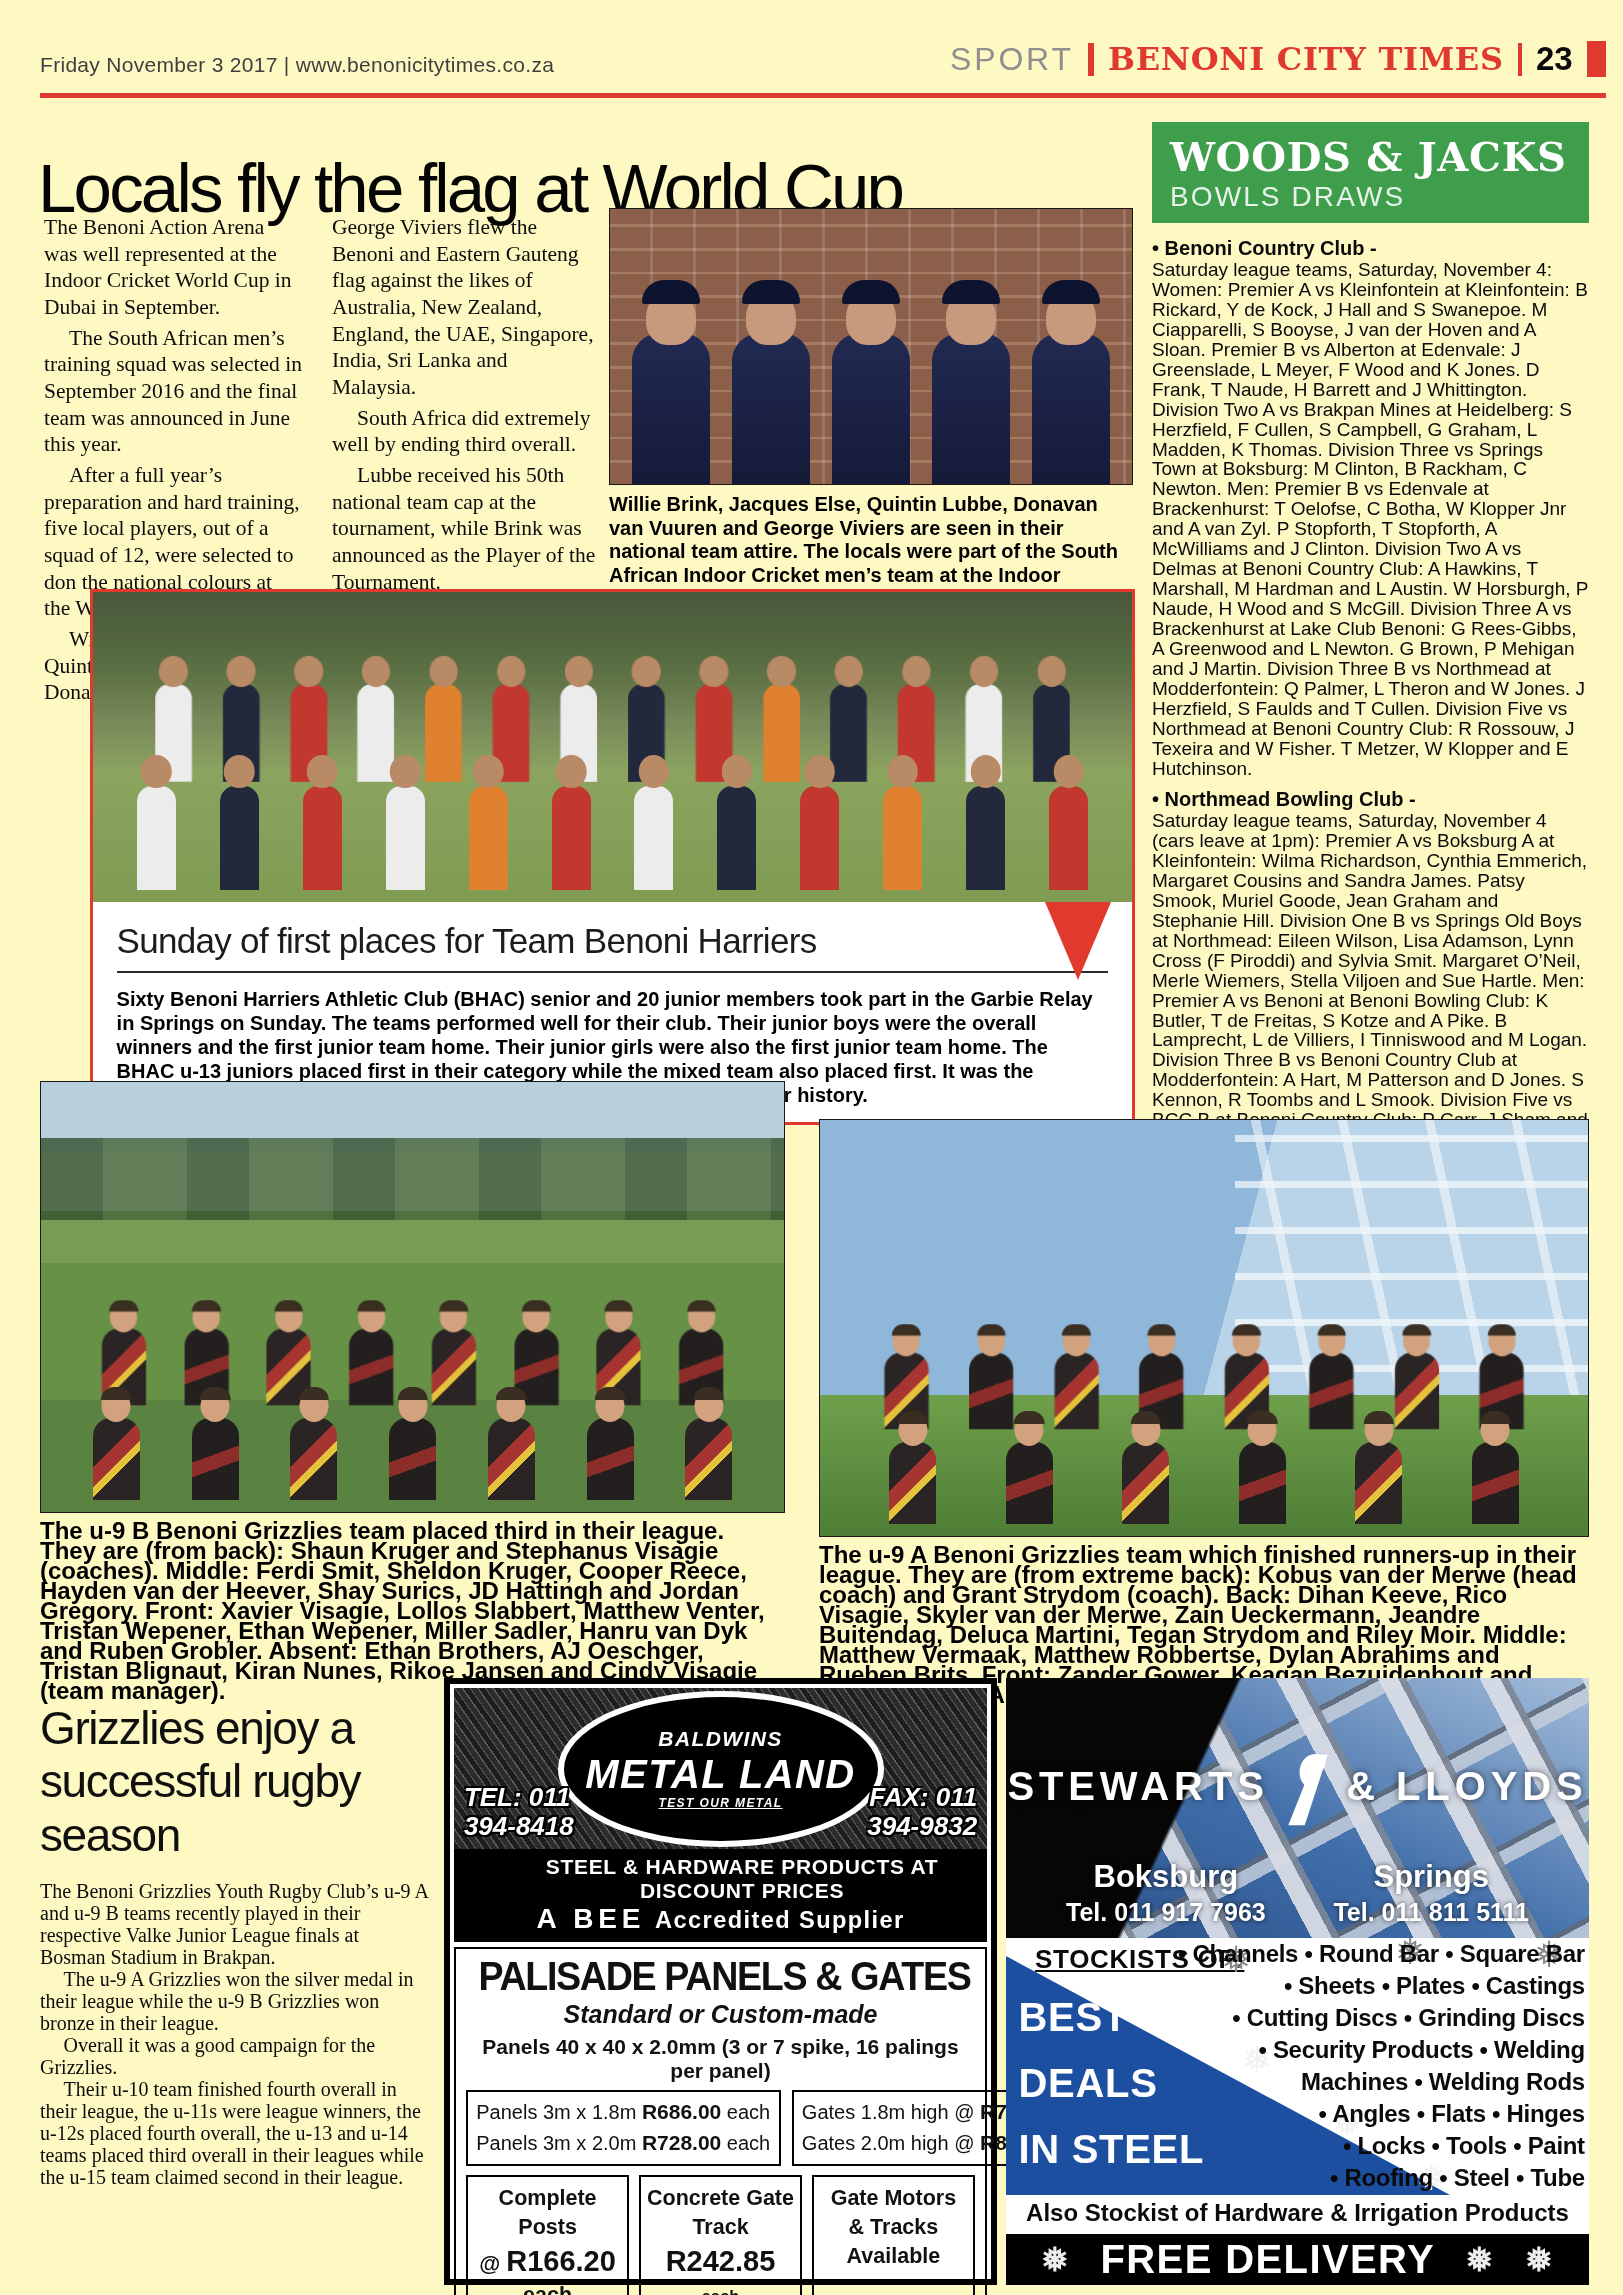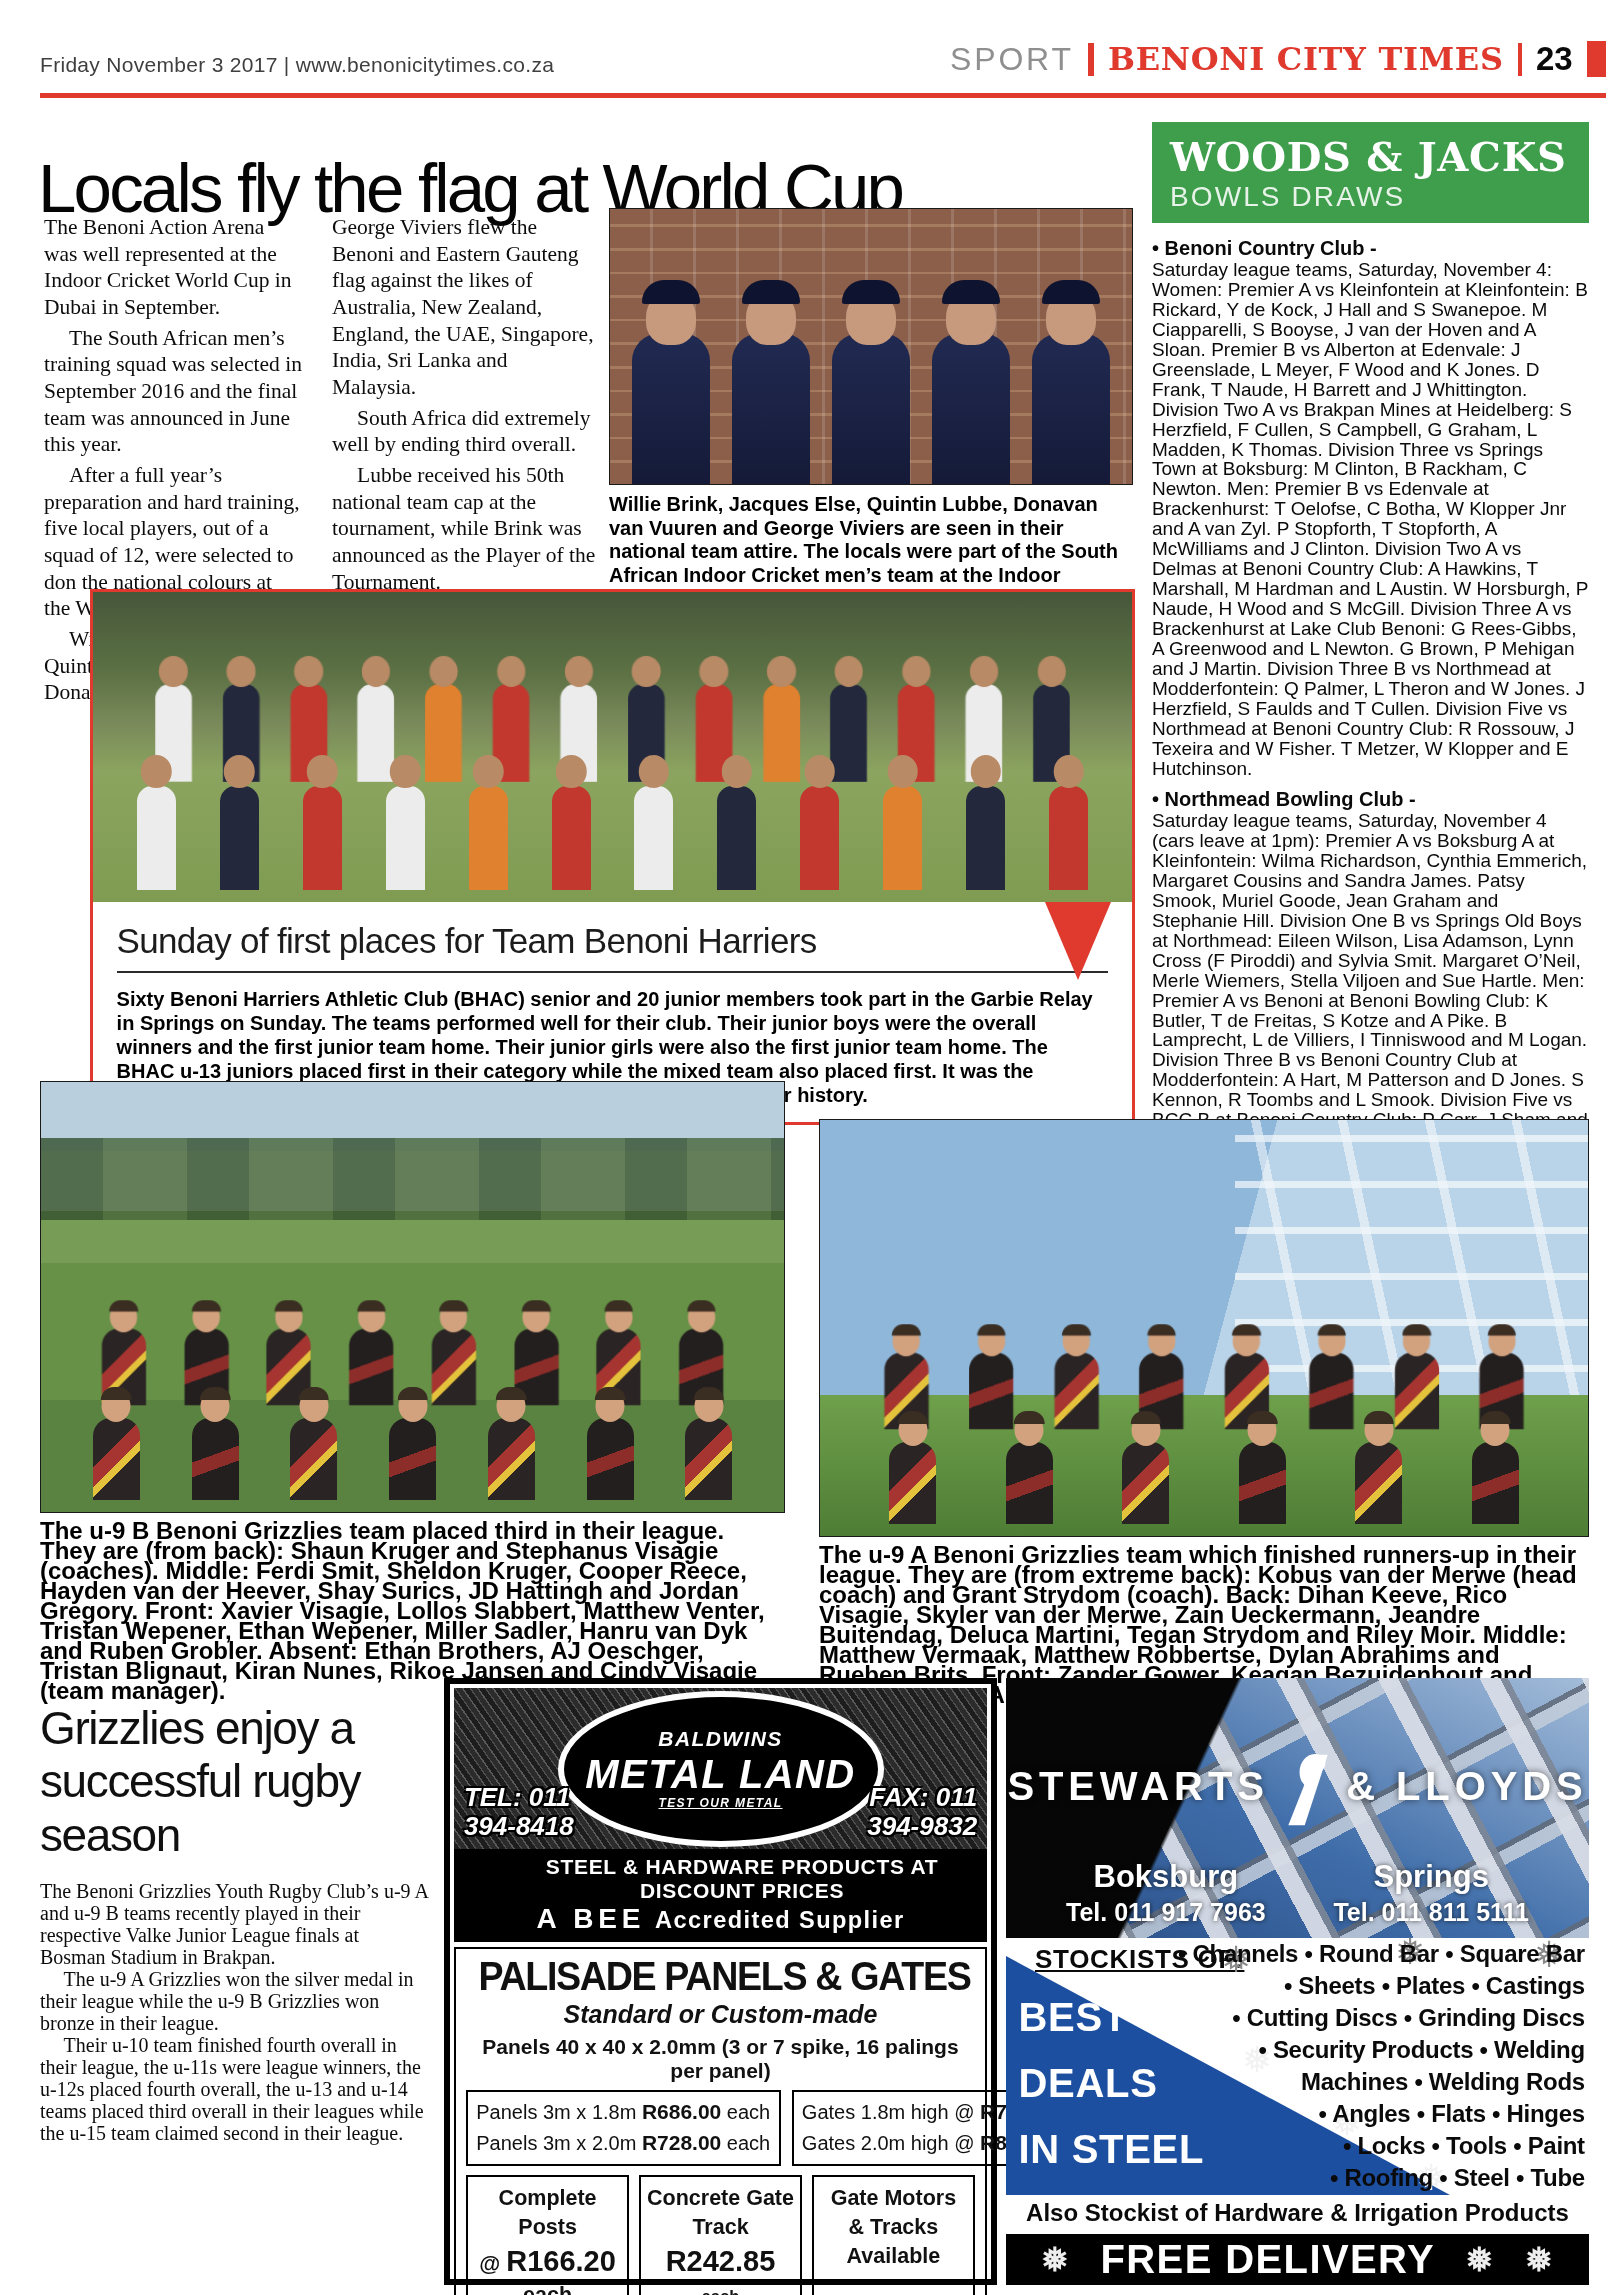"Friday November 3 2017 |" .page { background: #ffffff -> #fef9c3 }
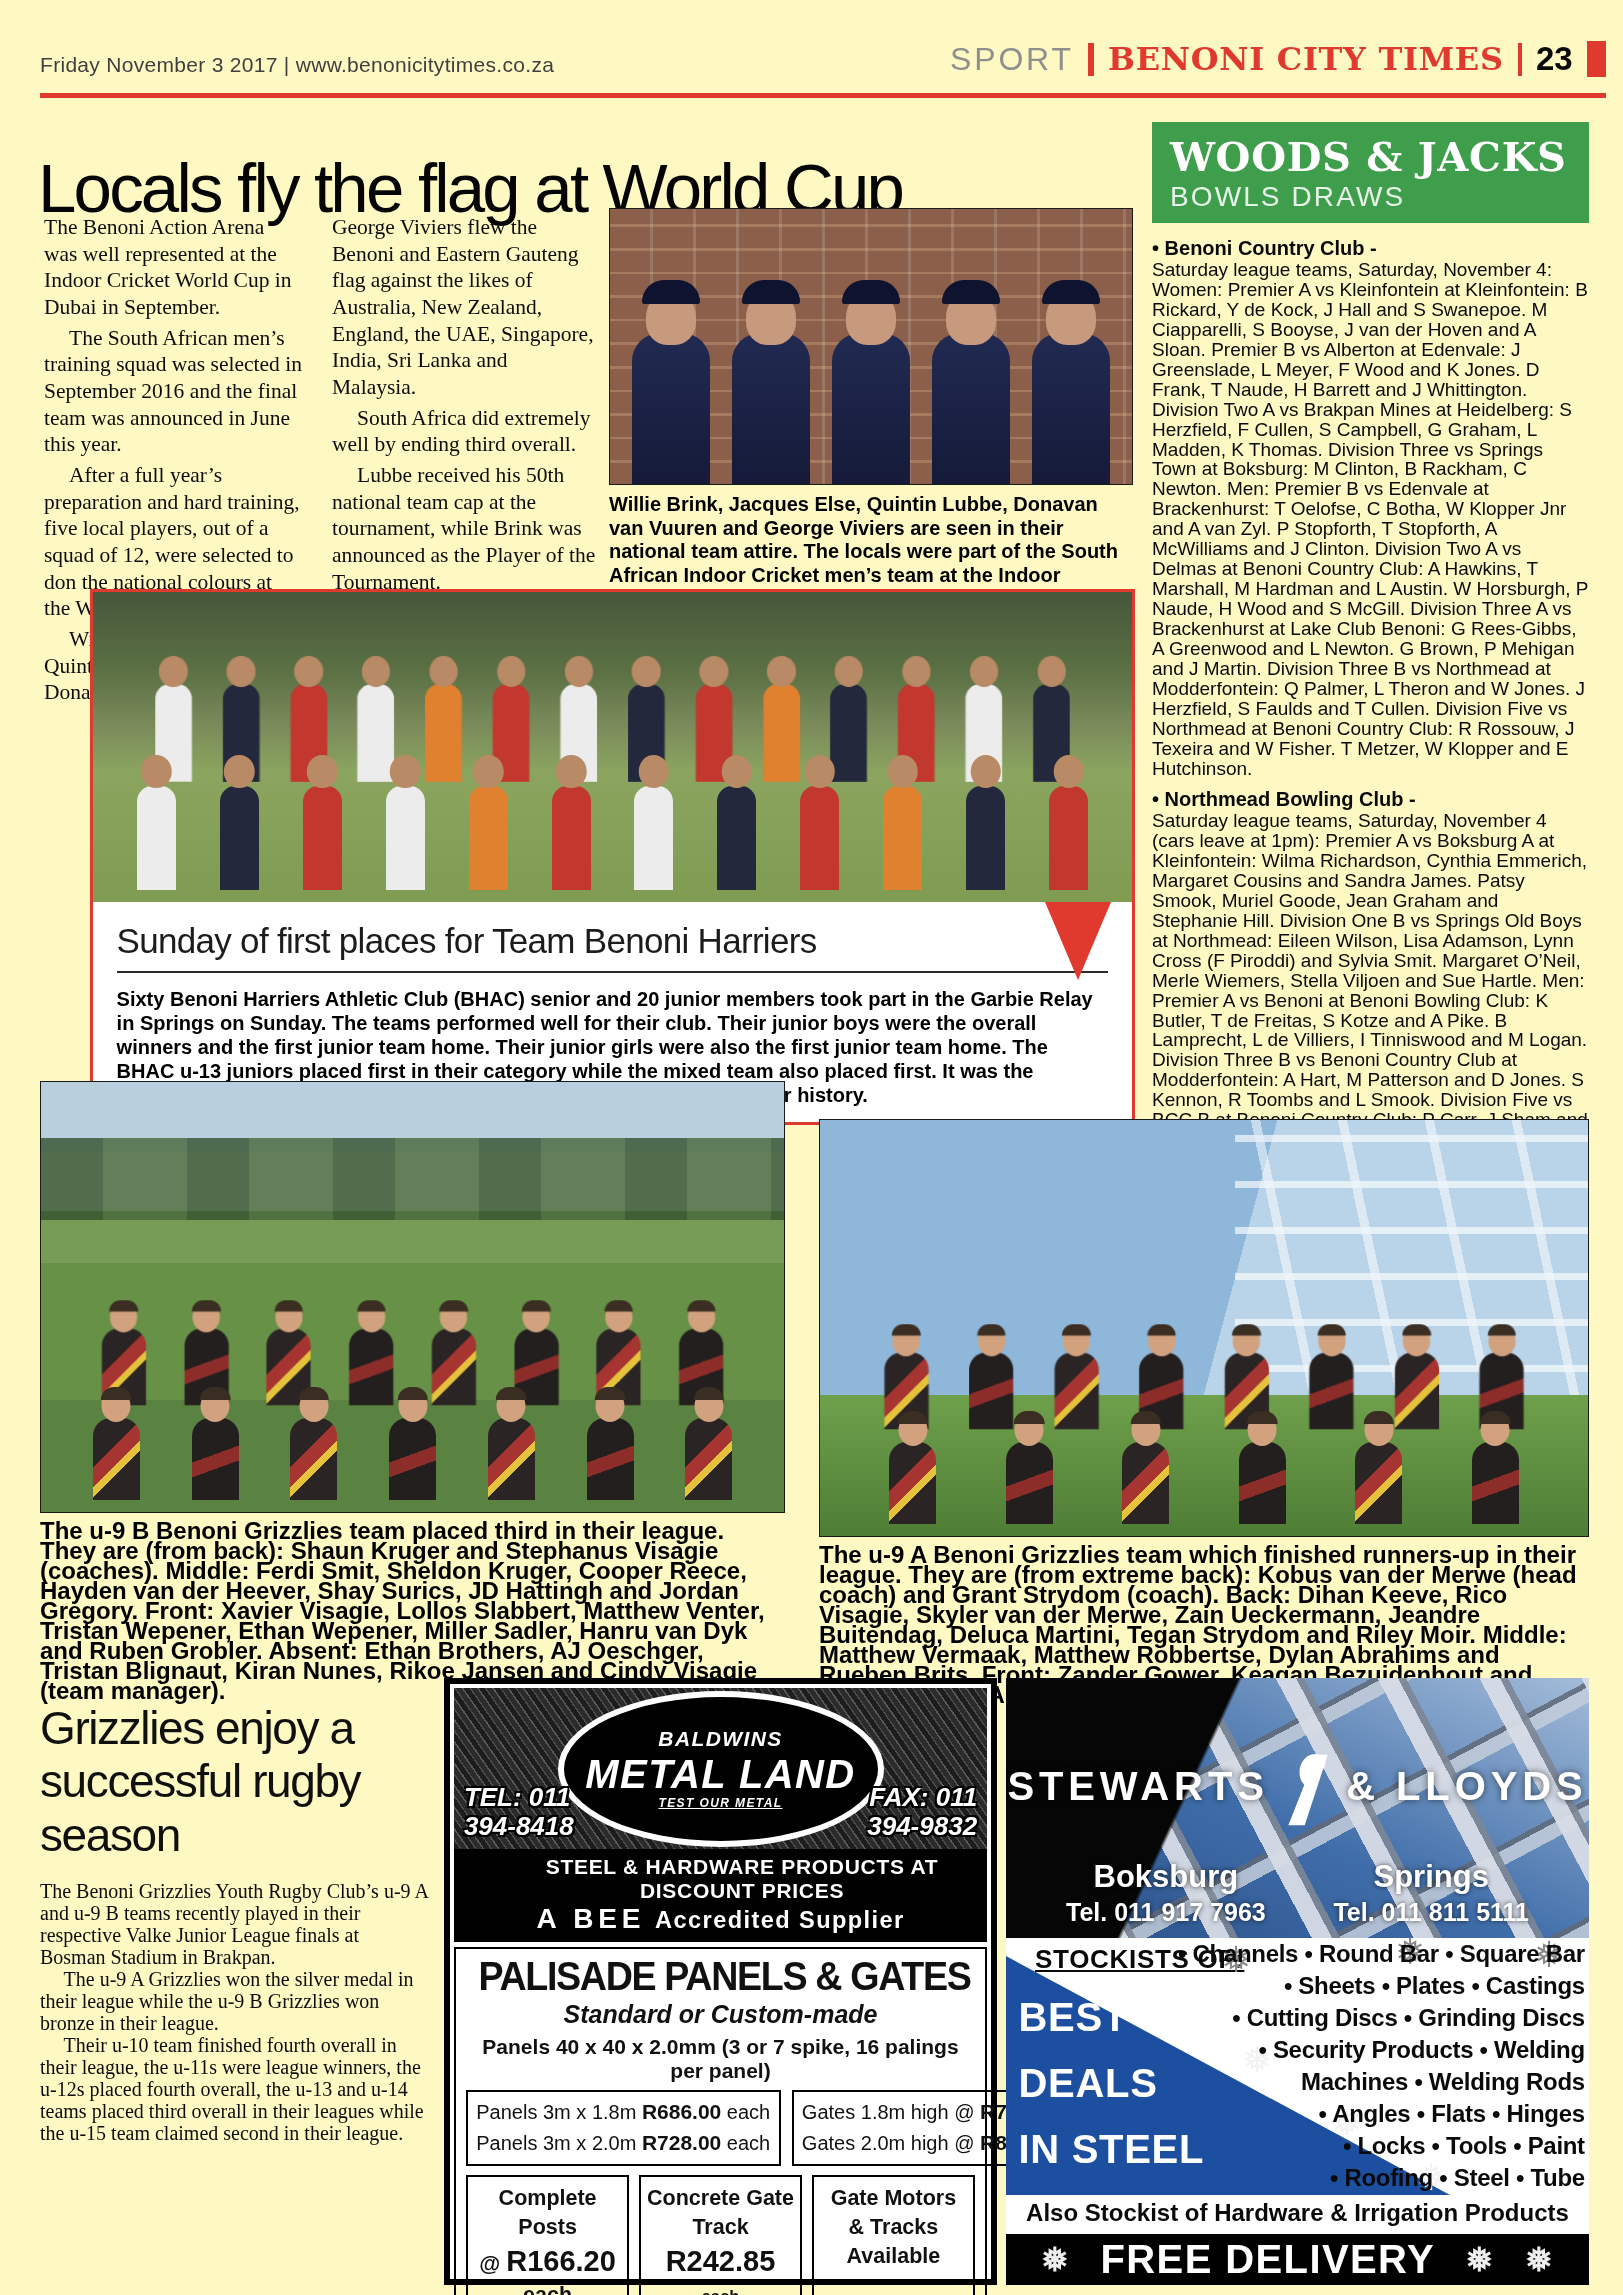"Overall it was a good" p.ind { html: none -> <p>Overall it was a good campaign for the Grizzlies.</p> }
